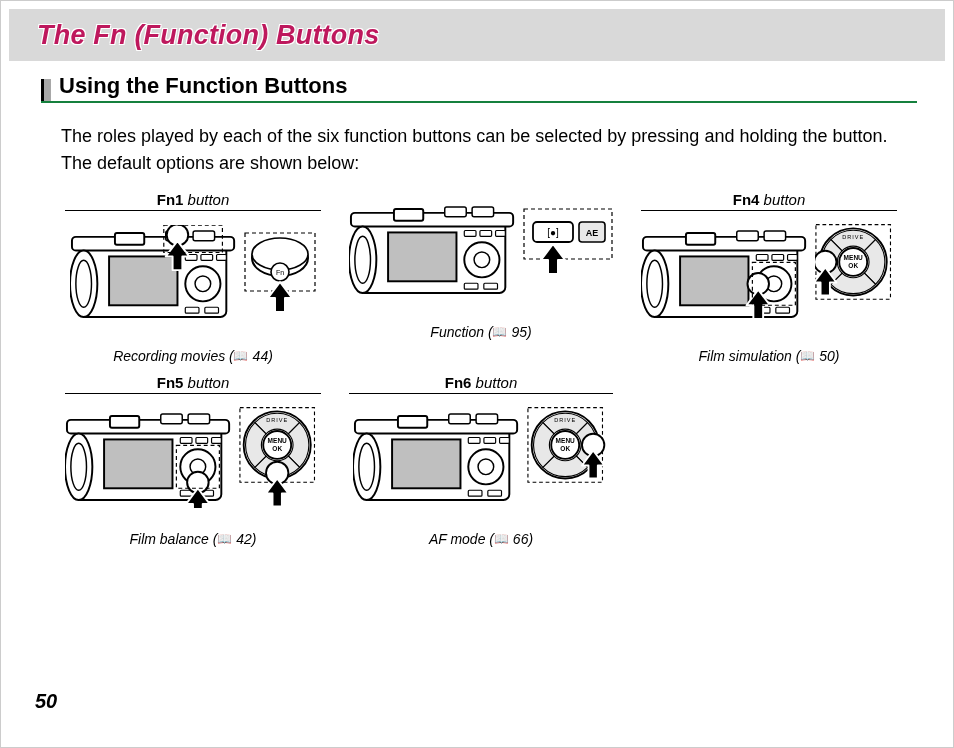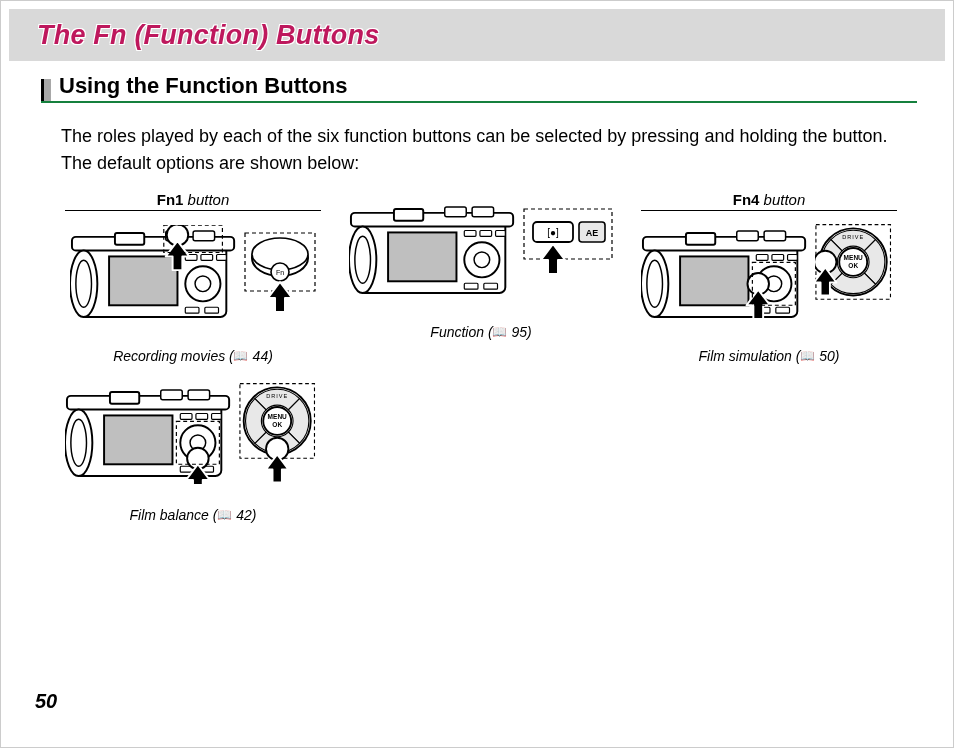"Fn5 button" div.label-top { html: none -> <div> <b>Fn5</b><span> button</span> </div> }
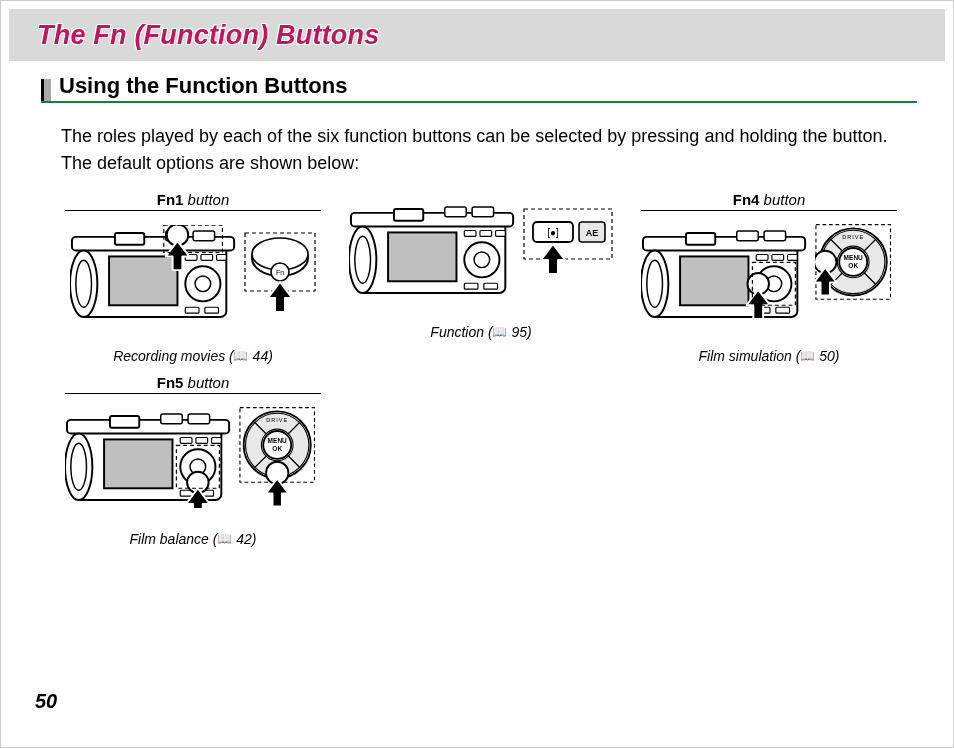"Fn6 button" div.cell { html: none -> <div> <div> <b>Fn6</b><span> button</span> </div> <div> <svg> <use></use> </svg> <svg> <rect></rect> <use></use> <circle></circle> <g> <use></use> </g> </svg> </div> <div> <span>AF mode (</span><span>📖</span>&nbsp;<span>66</span><span>)</span> </div> </div> }
